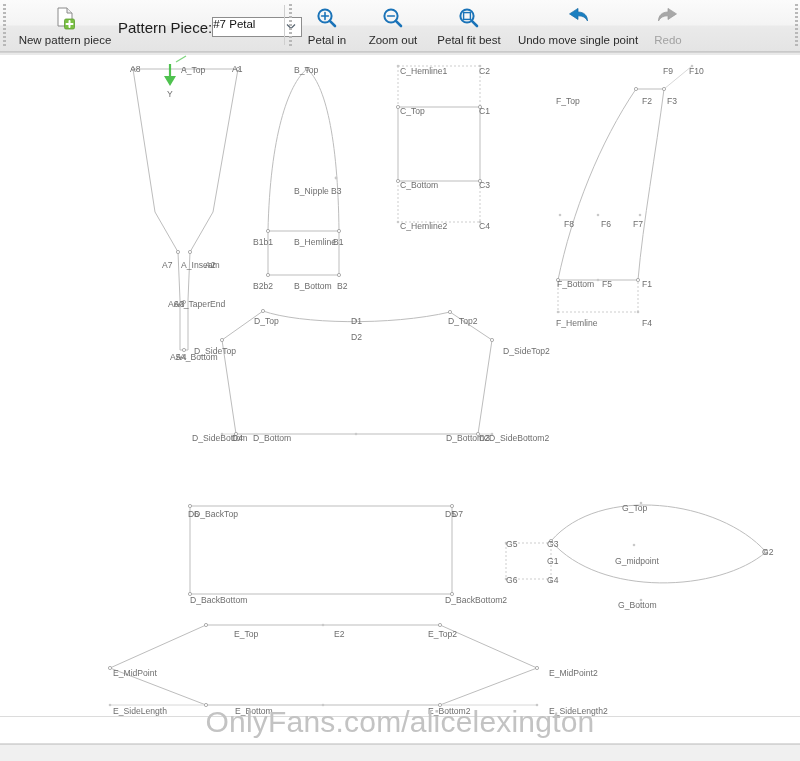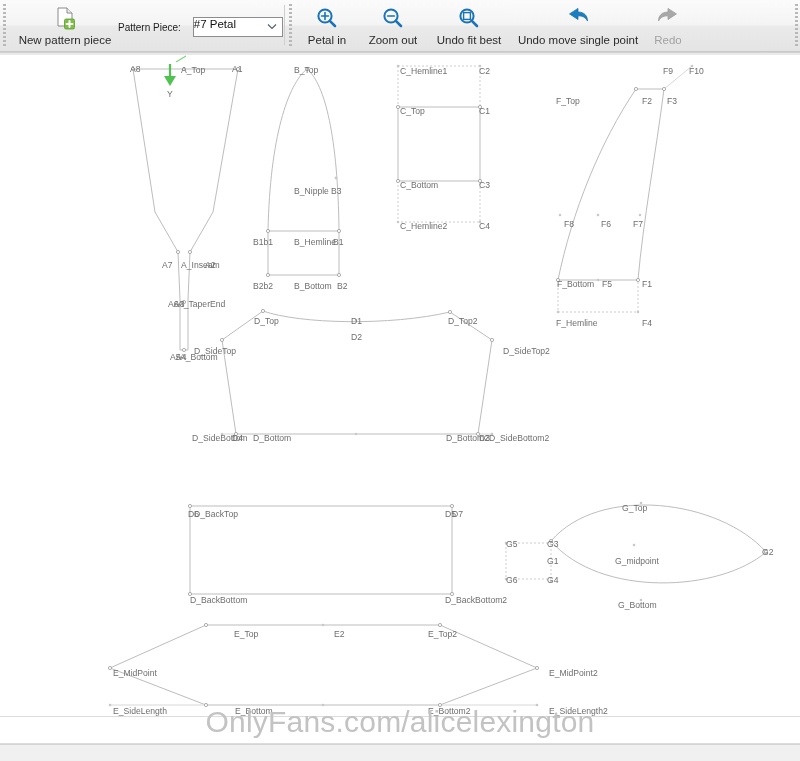"Pattern Piece:" #piece-label { font-size: 10px -> 15px; margin-right: 12px -> 0 }
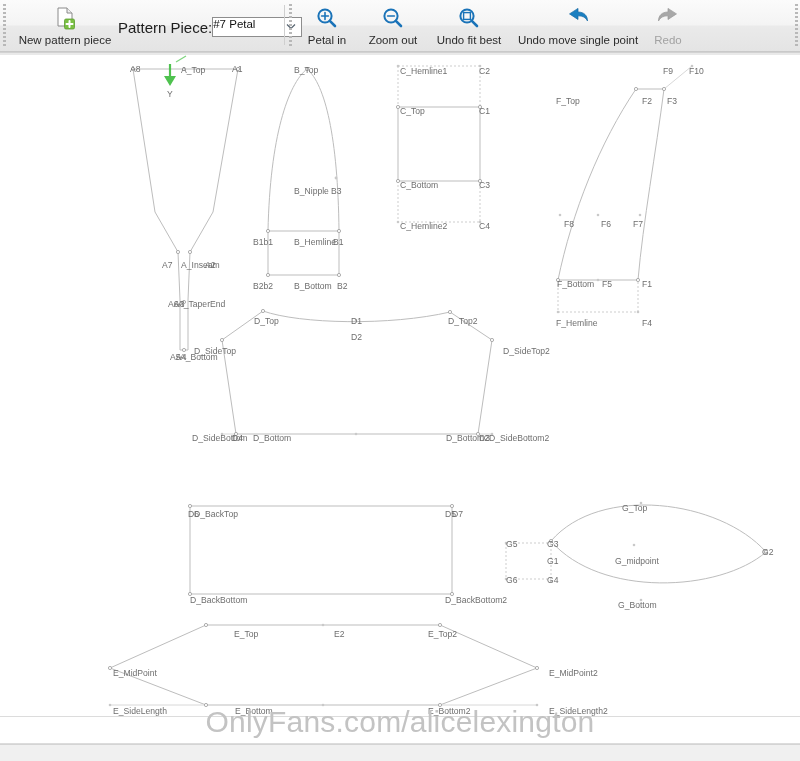"Undo fit best" span.tb-label { text: Undo -> Petal }
